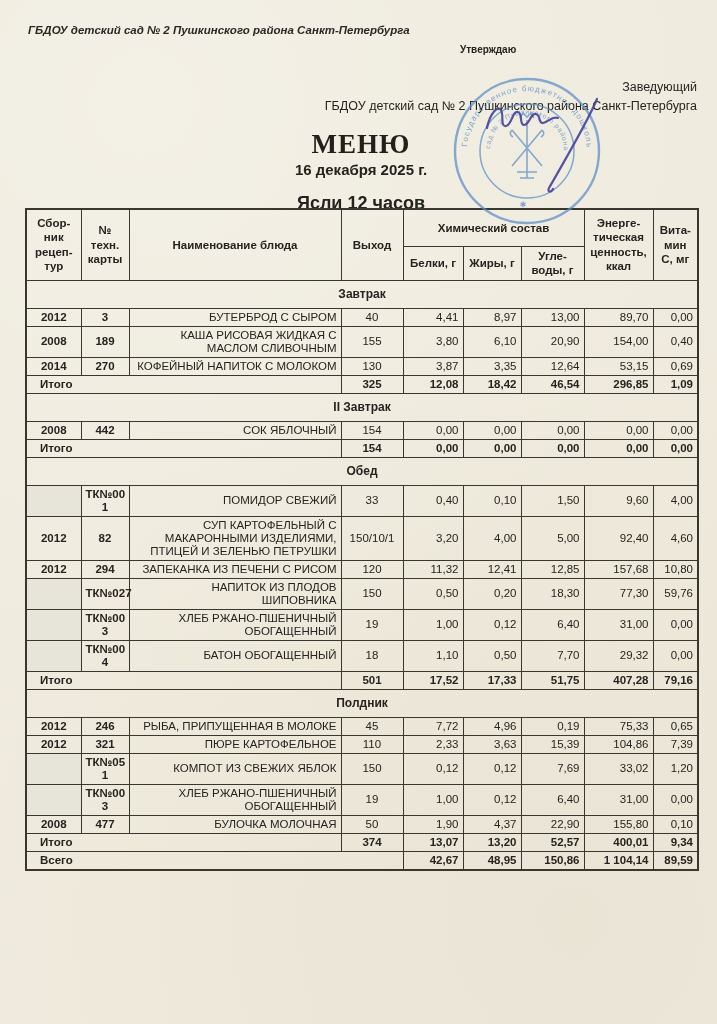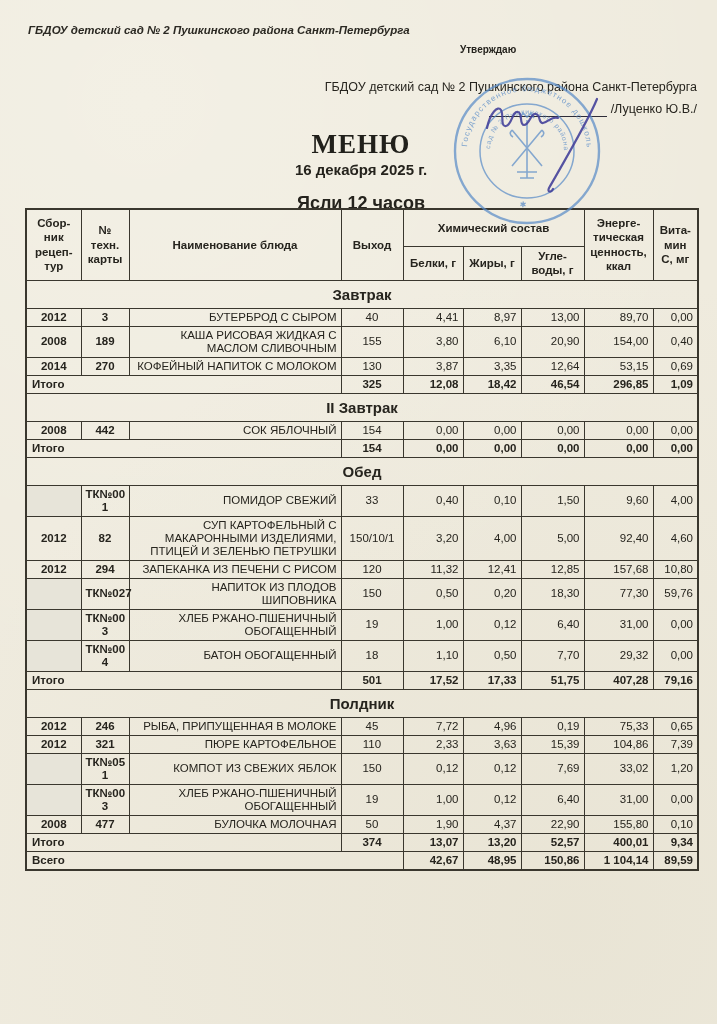"Заведующий" div { html: none -> <div>Заведующий</div> }
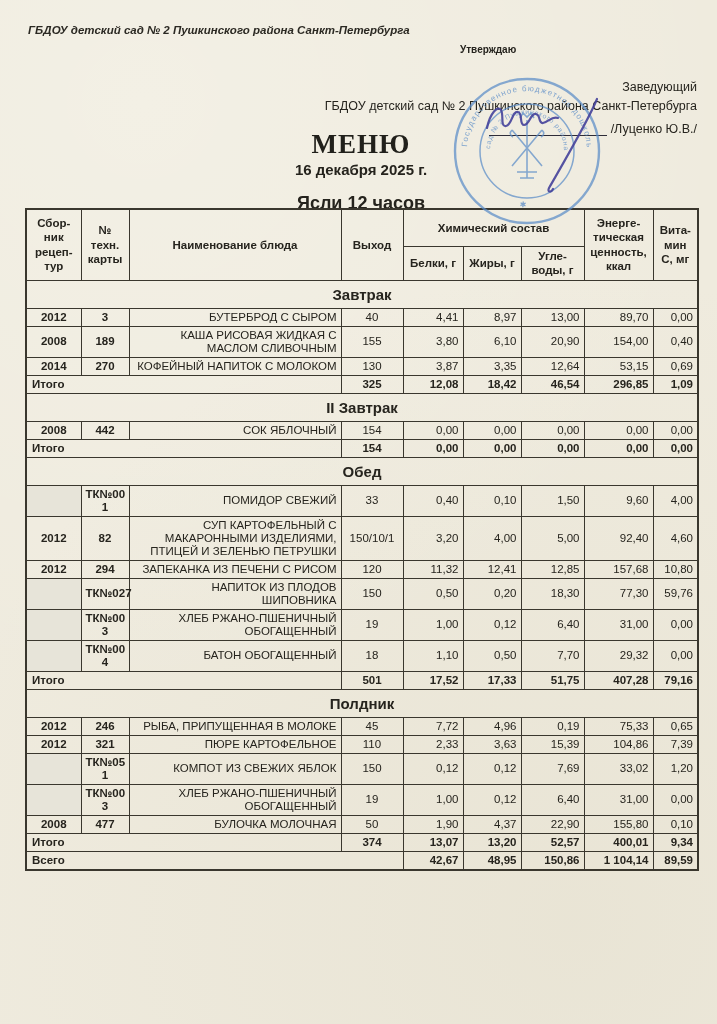"/Луценко Ю.В./" div.sig-row { html: <div> <span></span><span>/Луценко Ю.В./</span> </div> -> none }
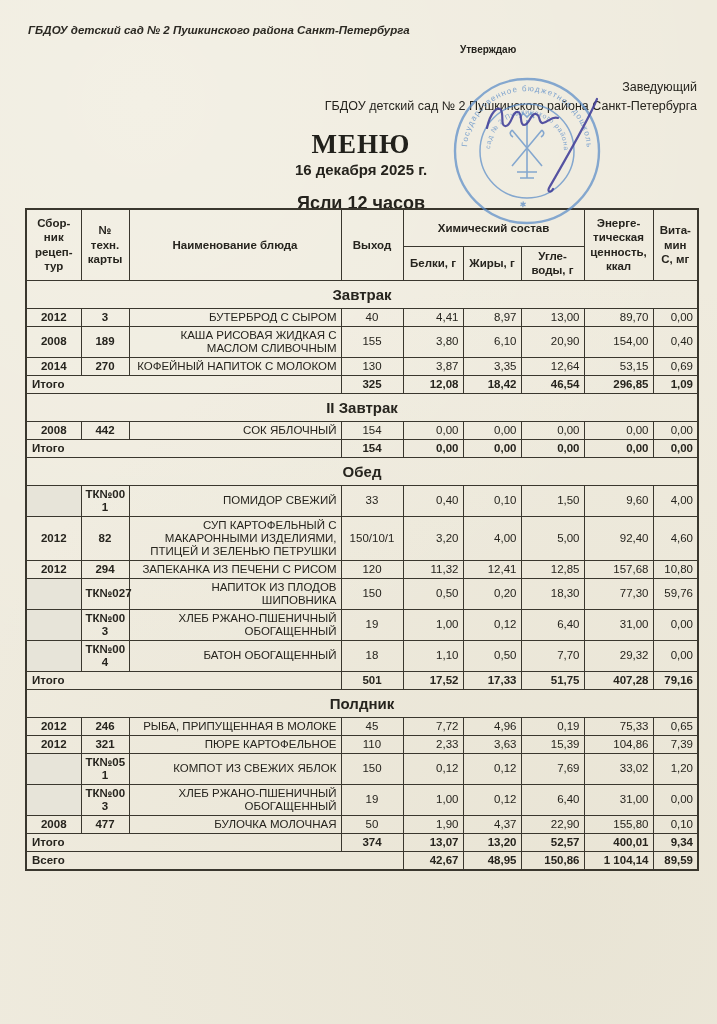"Завтрак" tr.section-row td { font-size: 15px -> 12px }
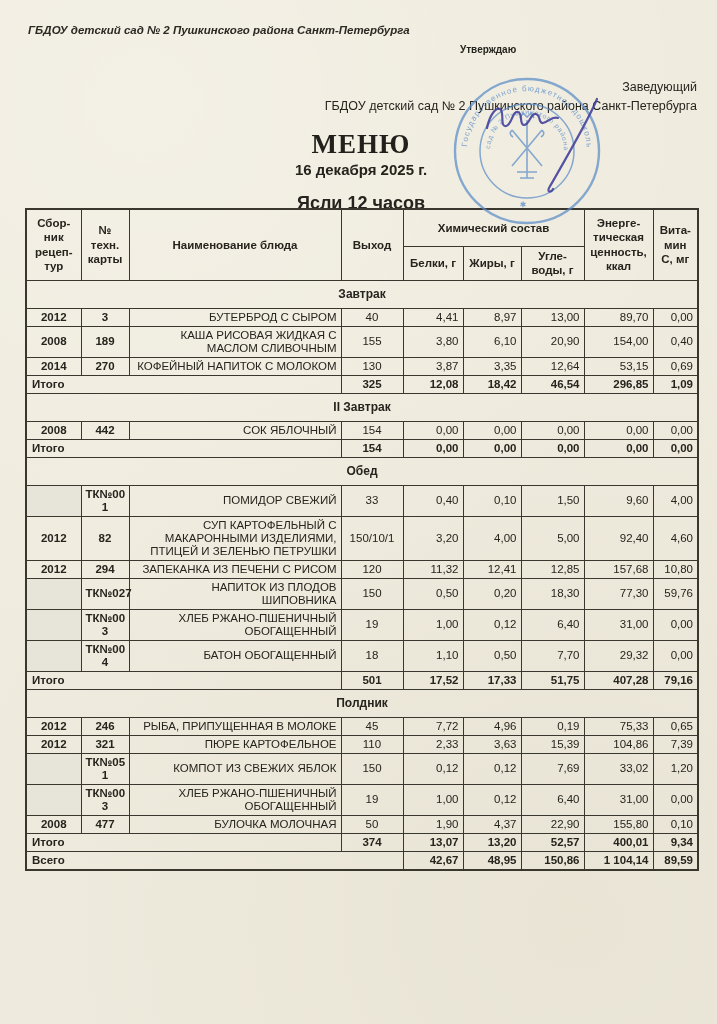"Итого" td.c-label { padding-left: 5px -> 13px }
